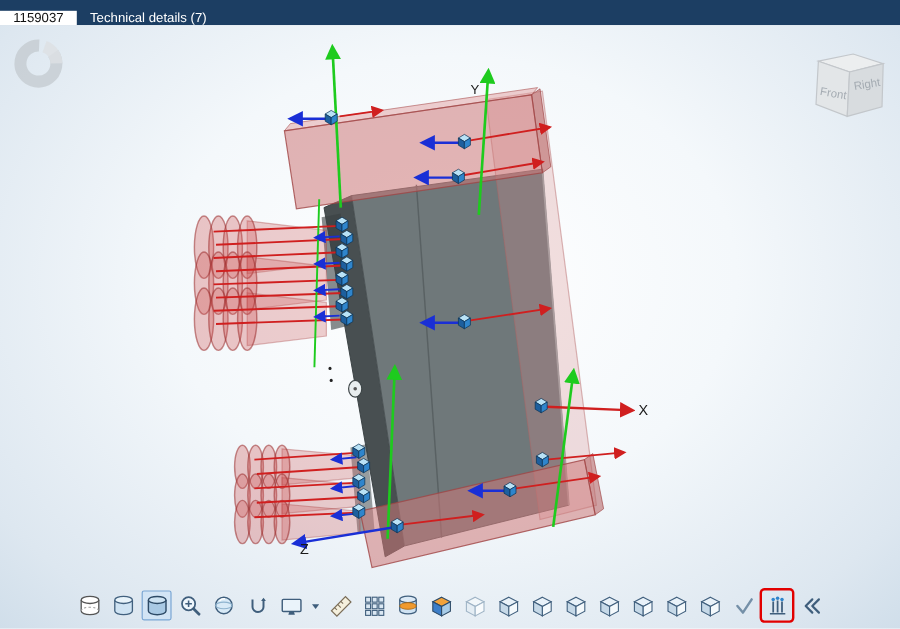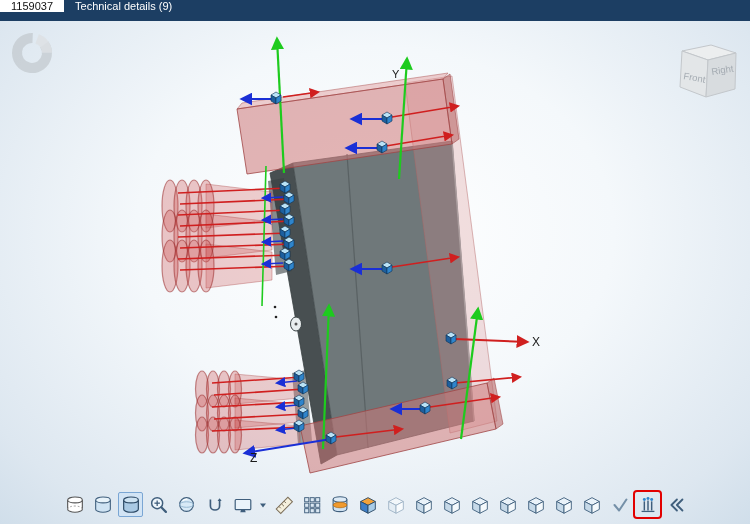"1159037" .tabbar { align-items: flex-start -> flex-end }
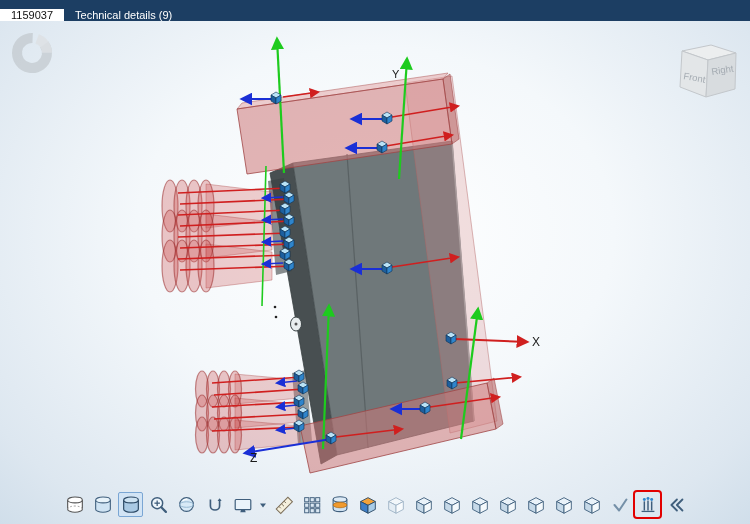"Technical details (9)" div.tab { text: 9 -> 7 }
